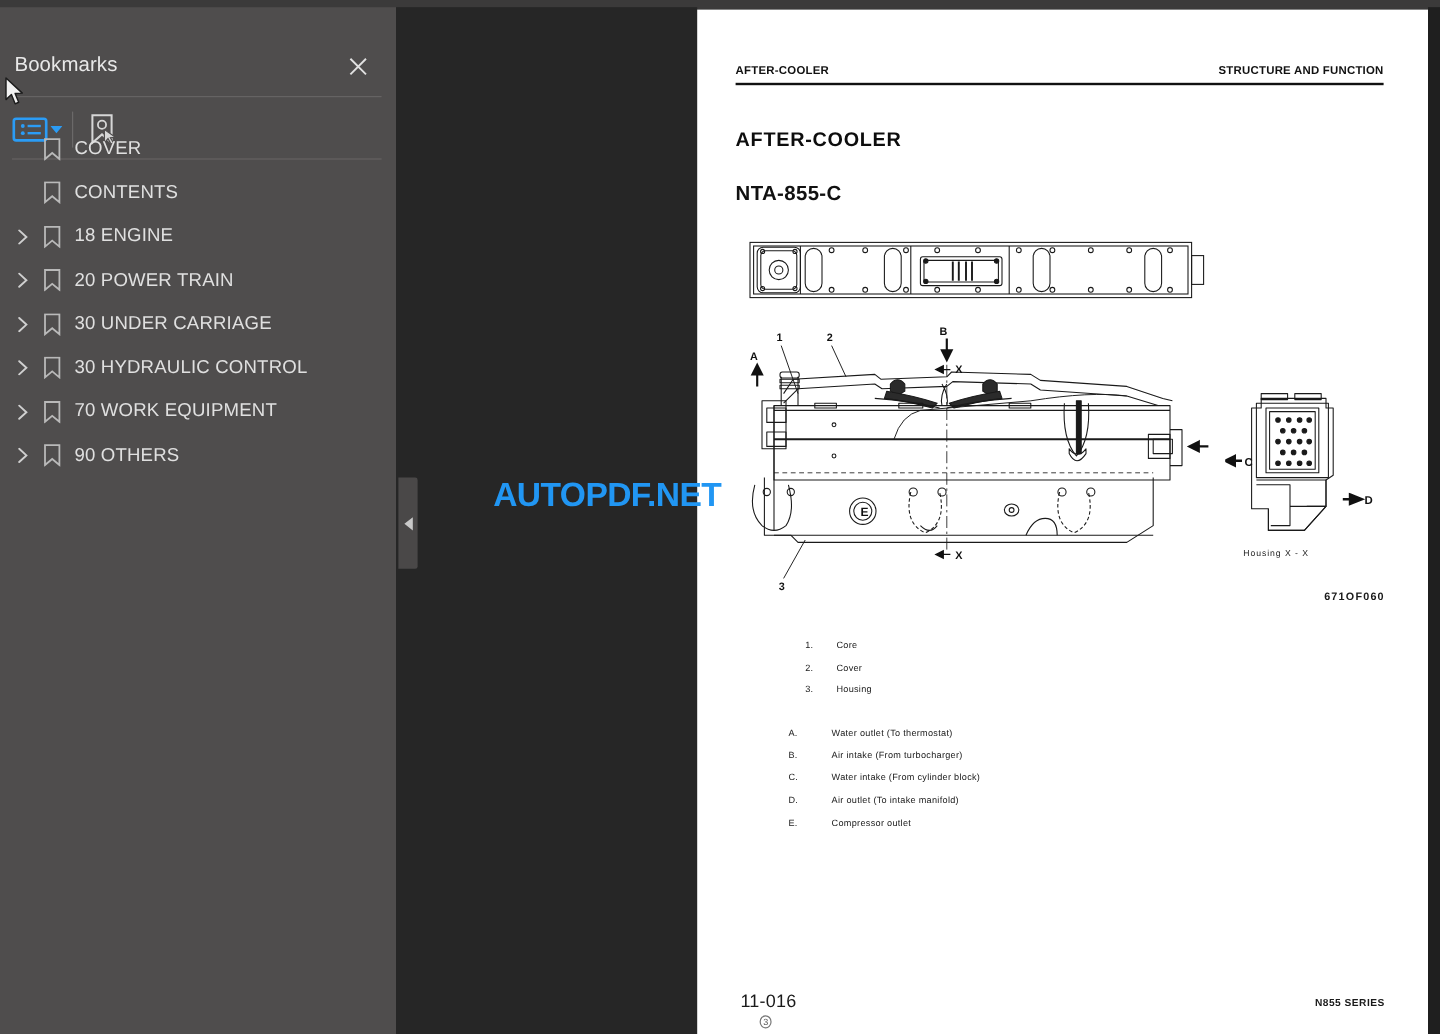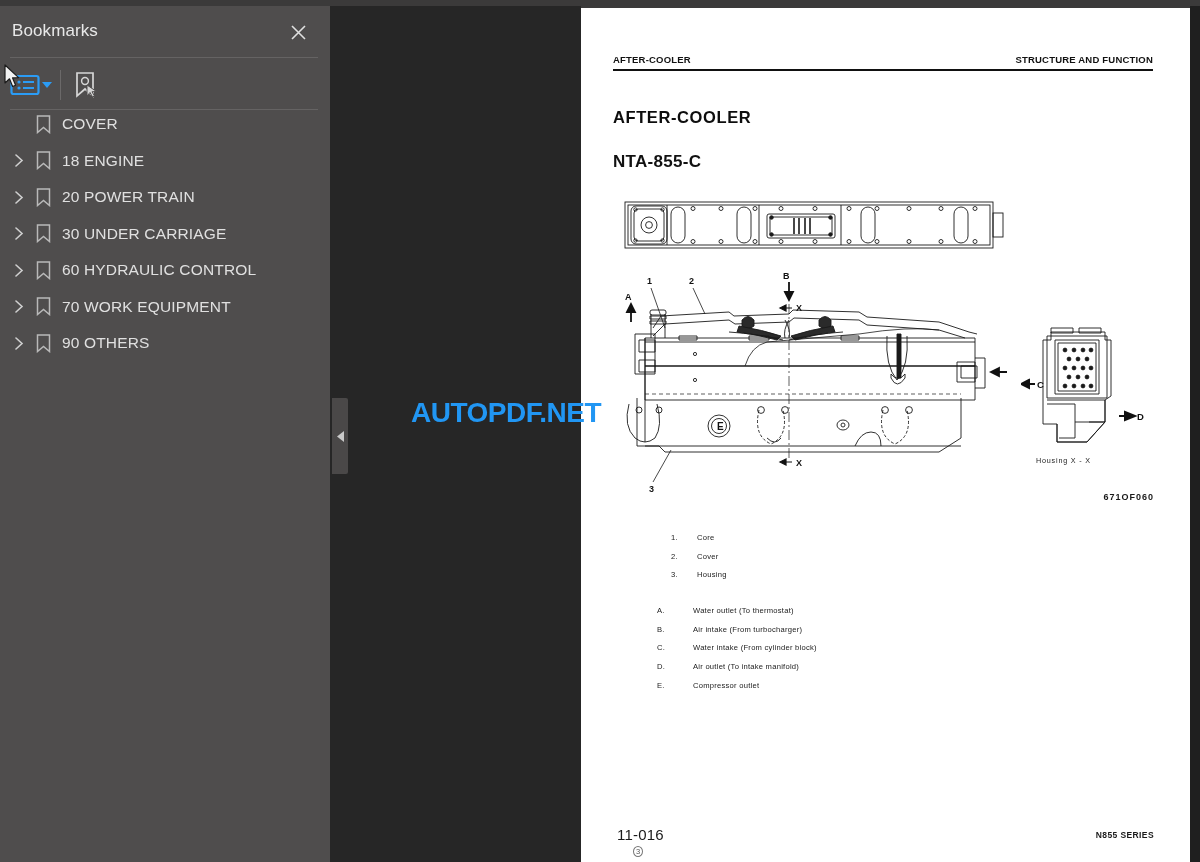"Bookmarks" .sb-header { margin-top: none -> 23px }
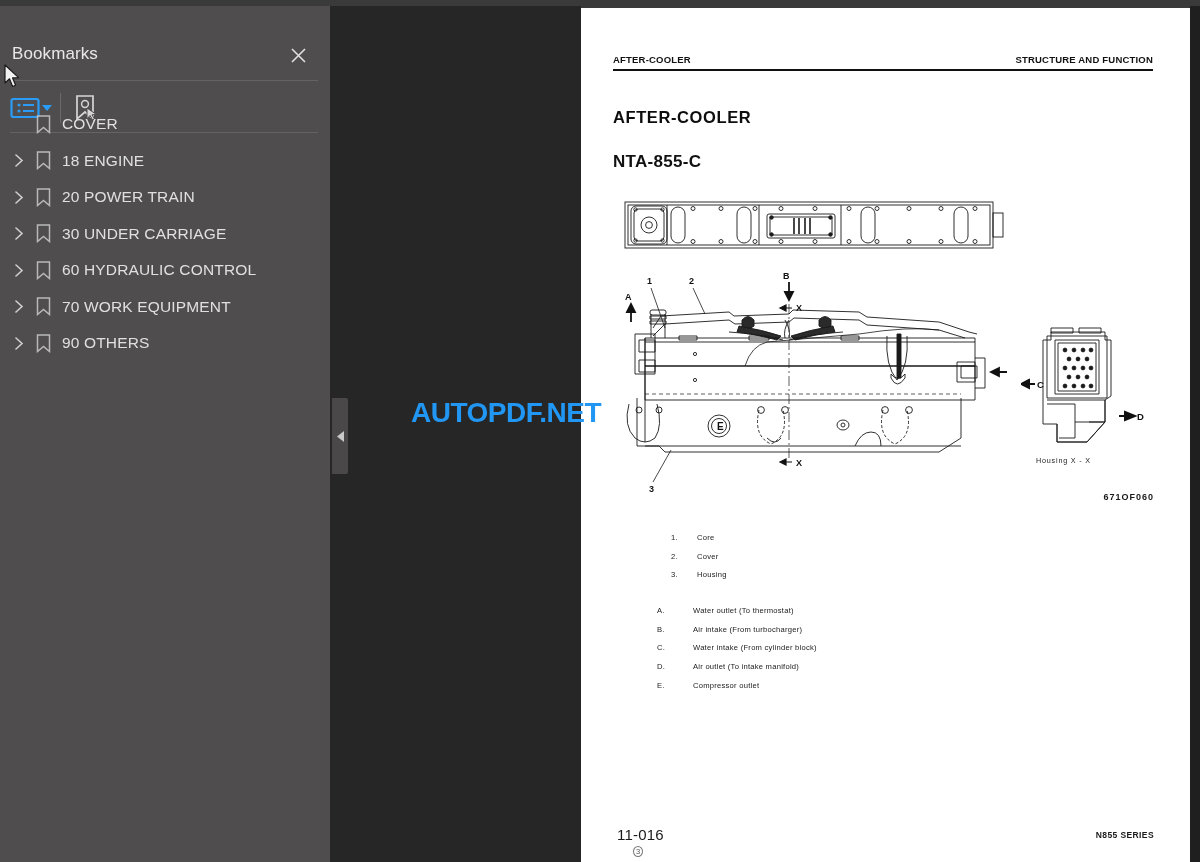"CONTENTS" div.tree-item { html: none -> <div> <span> <svg> <path></path> </svg> </span> <span> <svg> <path></path> </svg> </span> <span>CONTENTS</span> </div> }
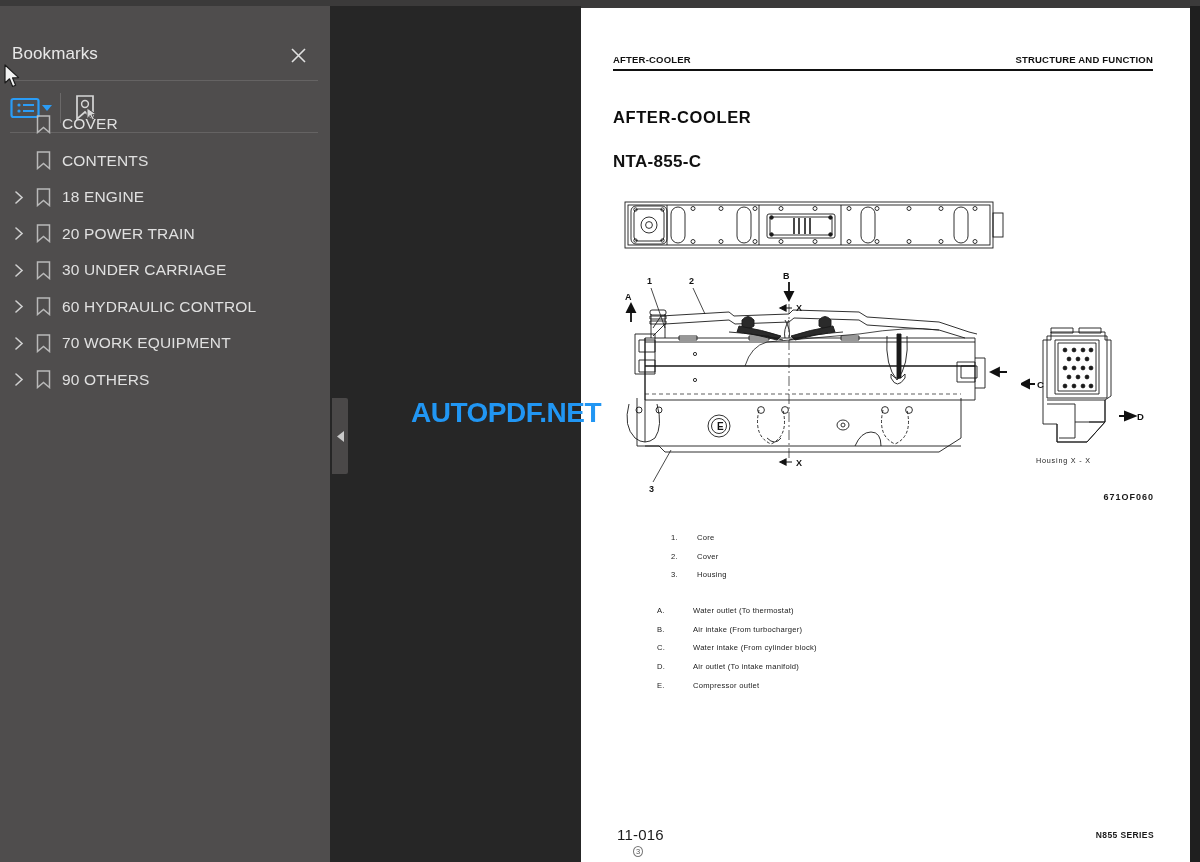"60 HYDRAULIC CONTROL" span.tree-label { text: 60 -> 30 }
